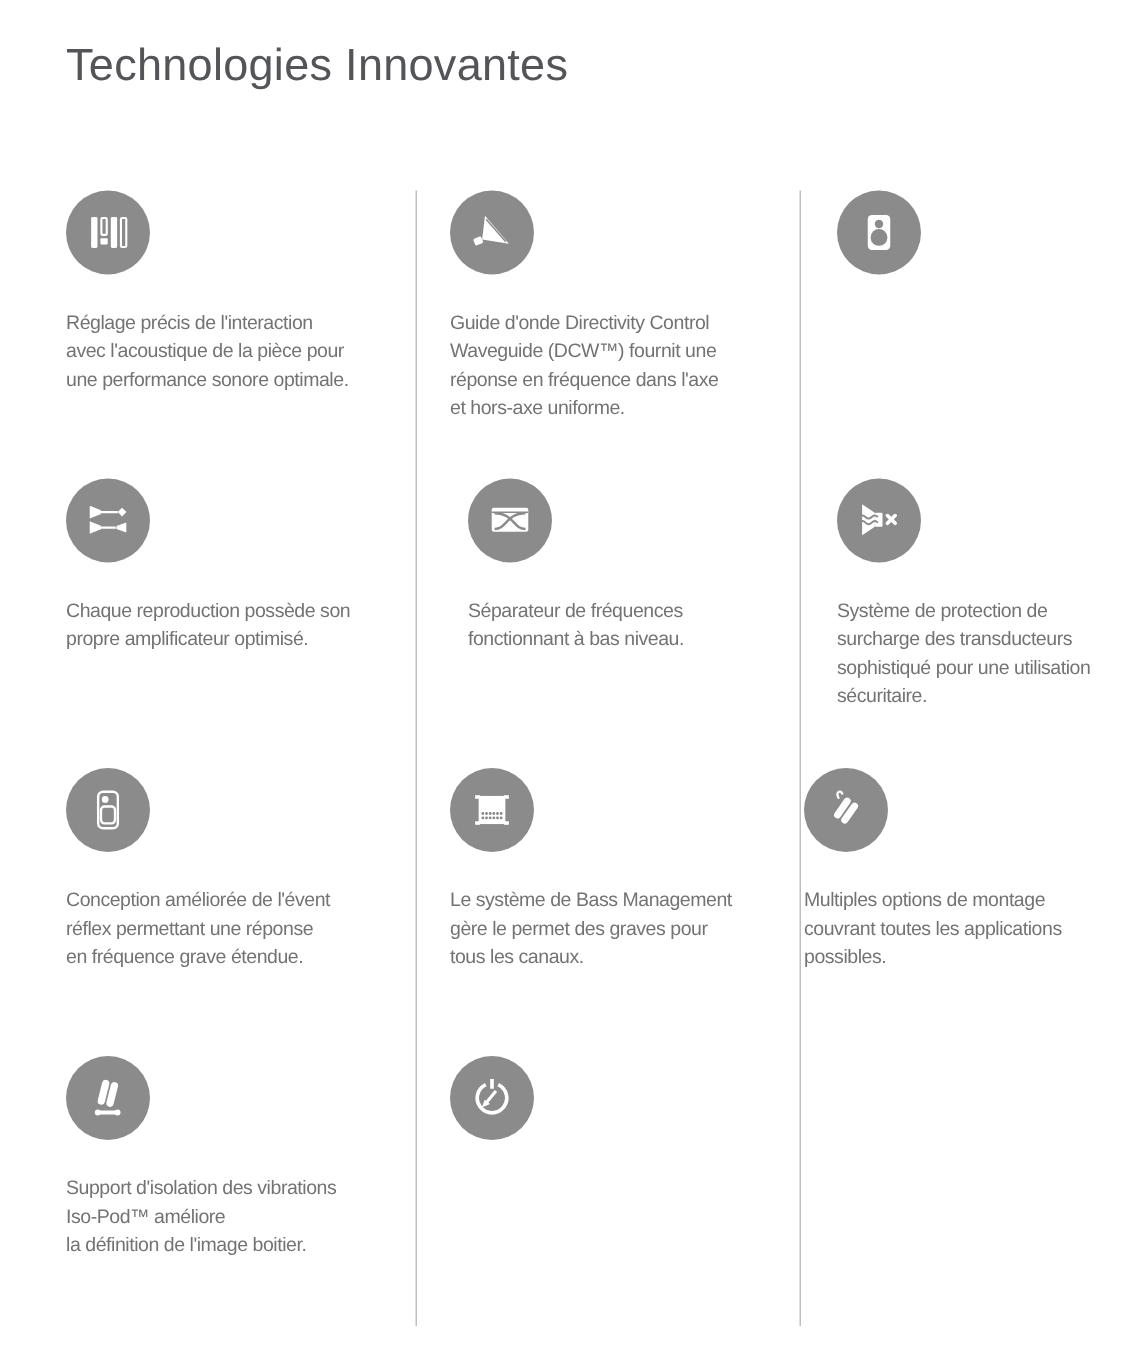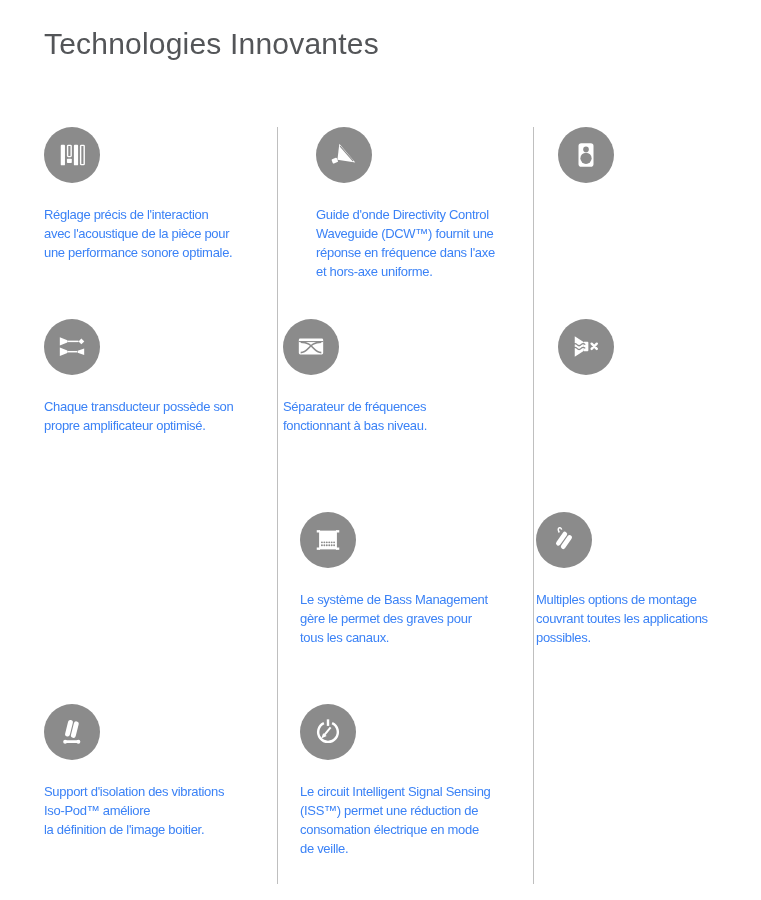"Réglage précis de l'interaction" .desc { color: #3b82f6 -> #737373 }
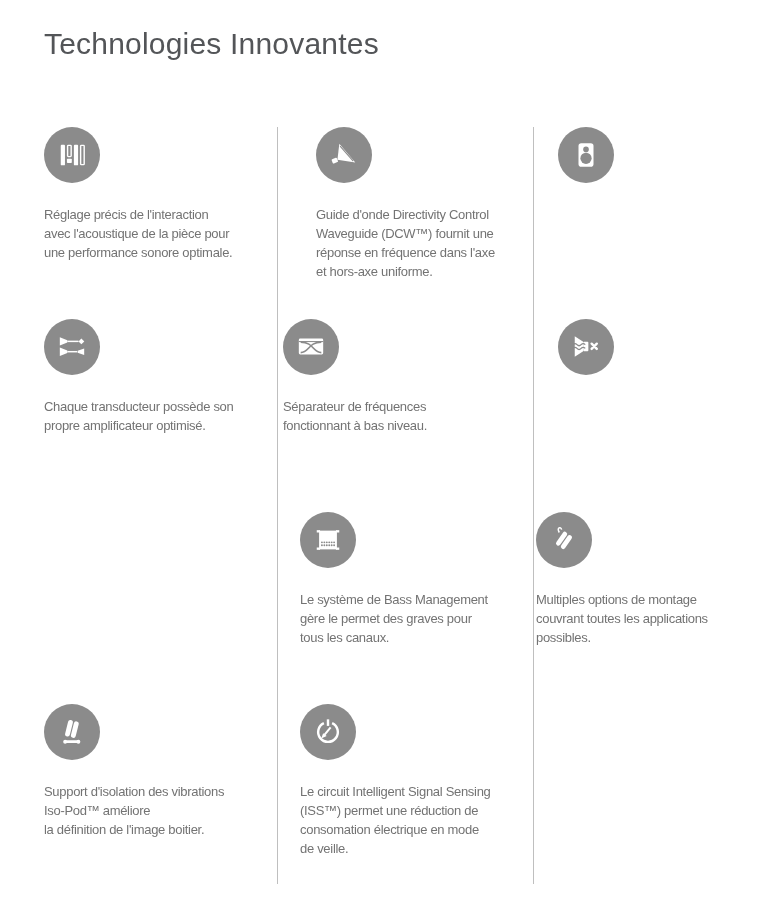"Guide d'onde Directivity Control" div.cell { left: 316px -> 300px }
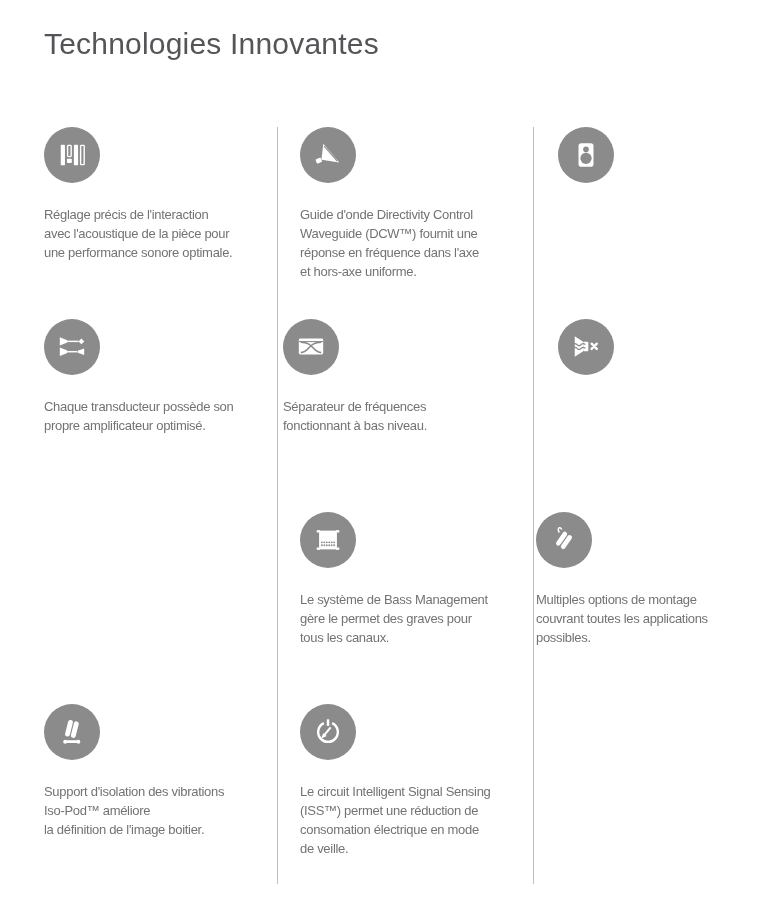"Chaque transducteur possède son" p.desc { text: transducteur -> reproduction }
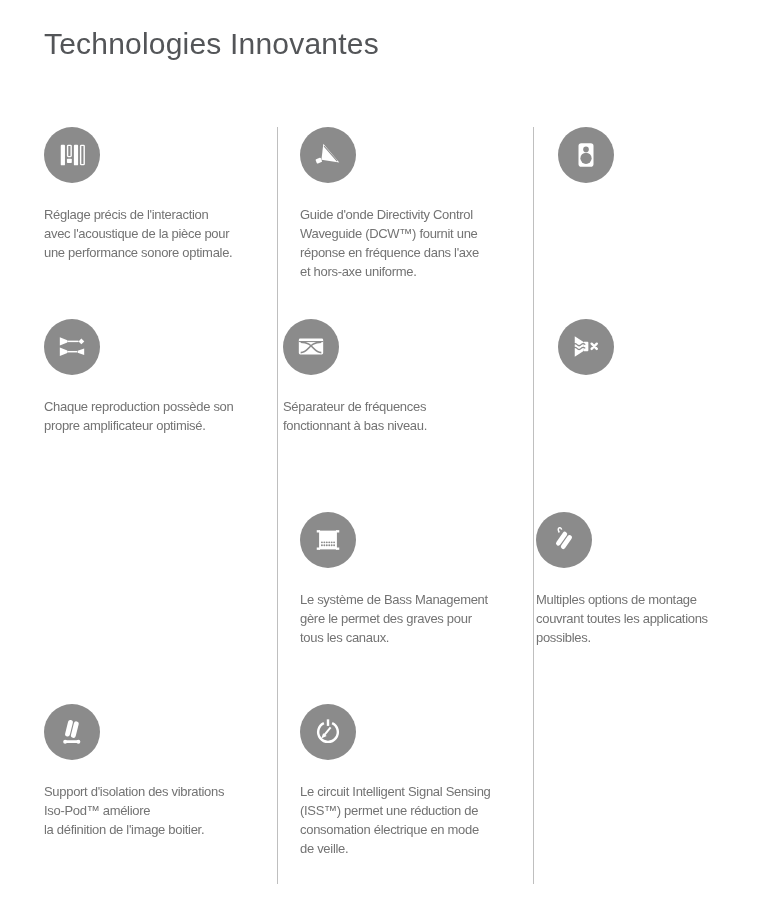"Séparateur de fréquences" div.cell { left: 283px -> 312px }
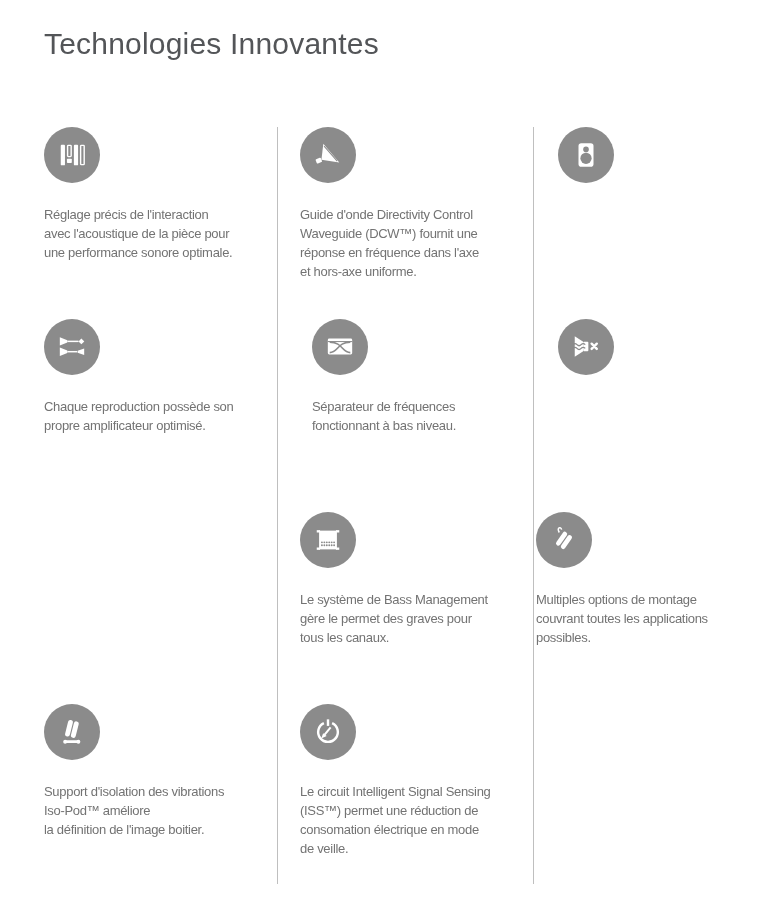"Système de protection de" p.desc { html: none -> <p>Système de protection de surcharge des transducteurs sophistiqué pour une utilisation sécuritaire.</p> }
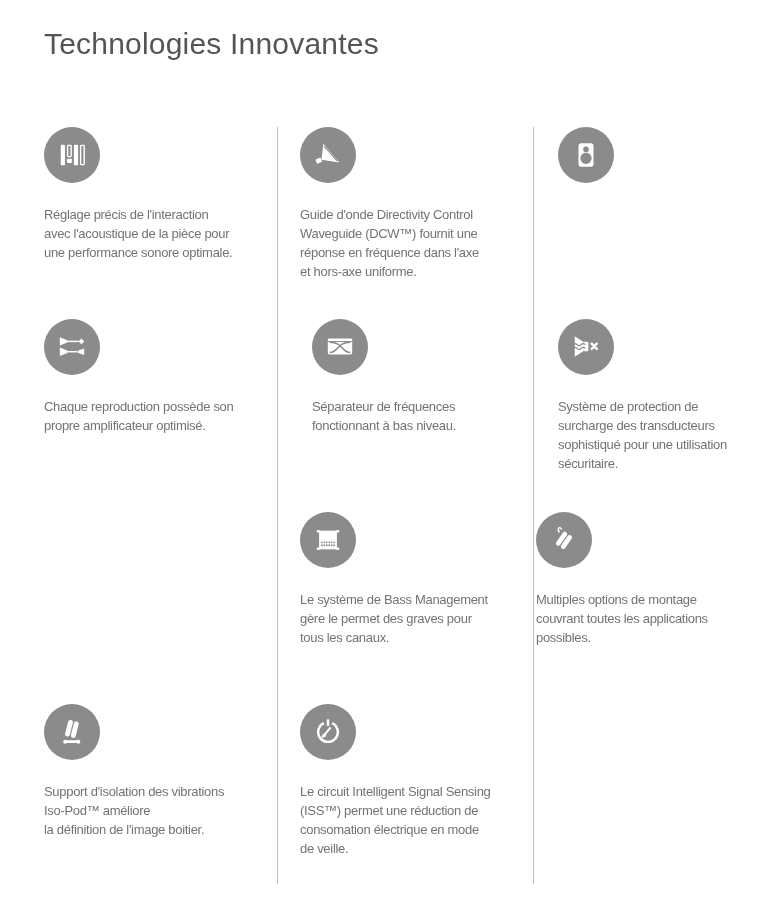"Conception améliorée de l'évent" div.cell { html: none -> <div> <div> <svg> <rect></rect> <circle></circle> <rect></rect> </svg> </div> <p>Conception améliorée de l'évent réflex permettant une réponse en fréquence grave étendue.</p> </div> }
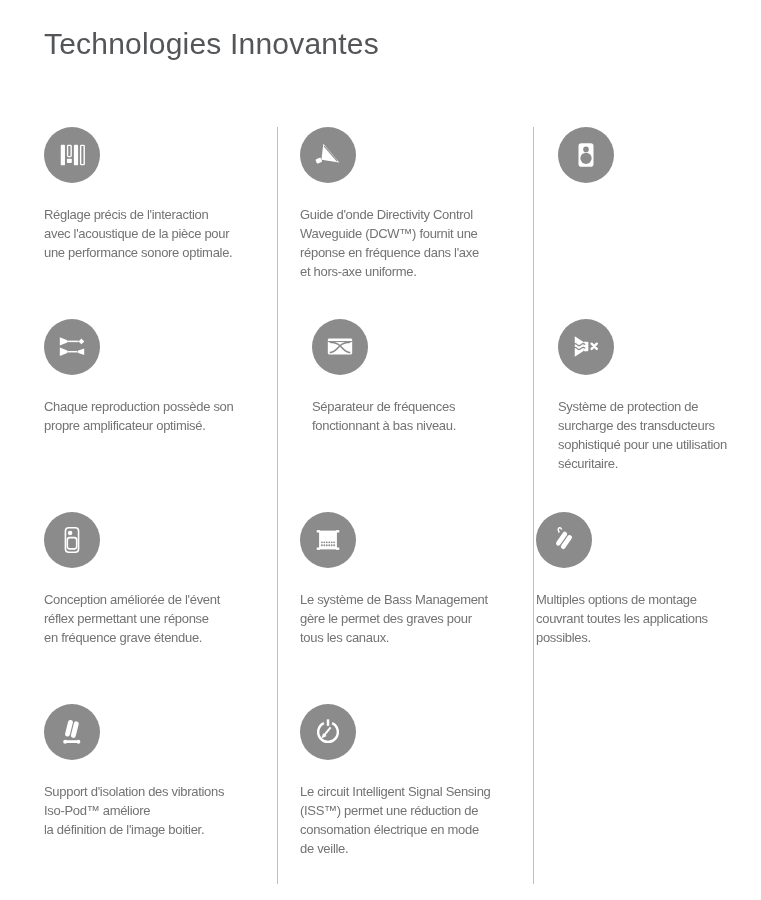"Le circuit Intelligent Signal Sensing" p.desc { html: <p>Le circuit Intelligent Signal Sensing (ISS™) permet une réduction de consomation électrique en mode de veille.</p> -> none }
